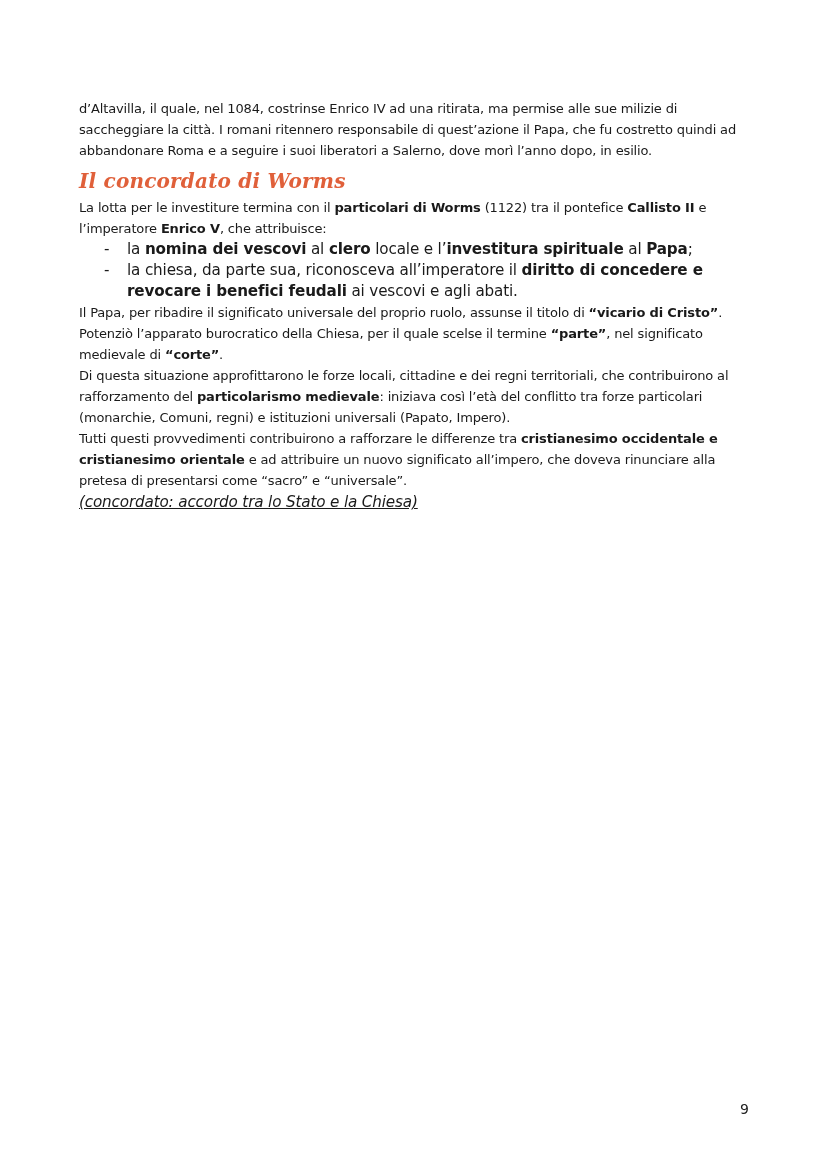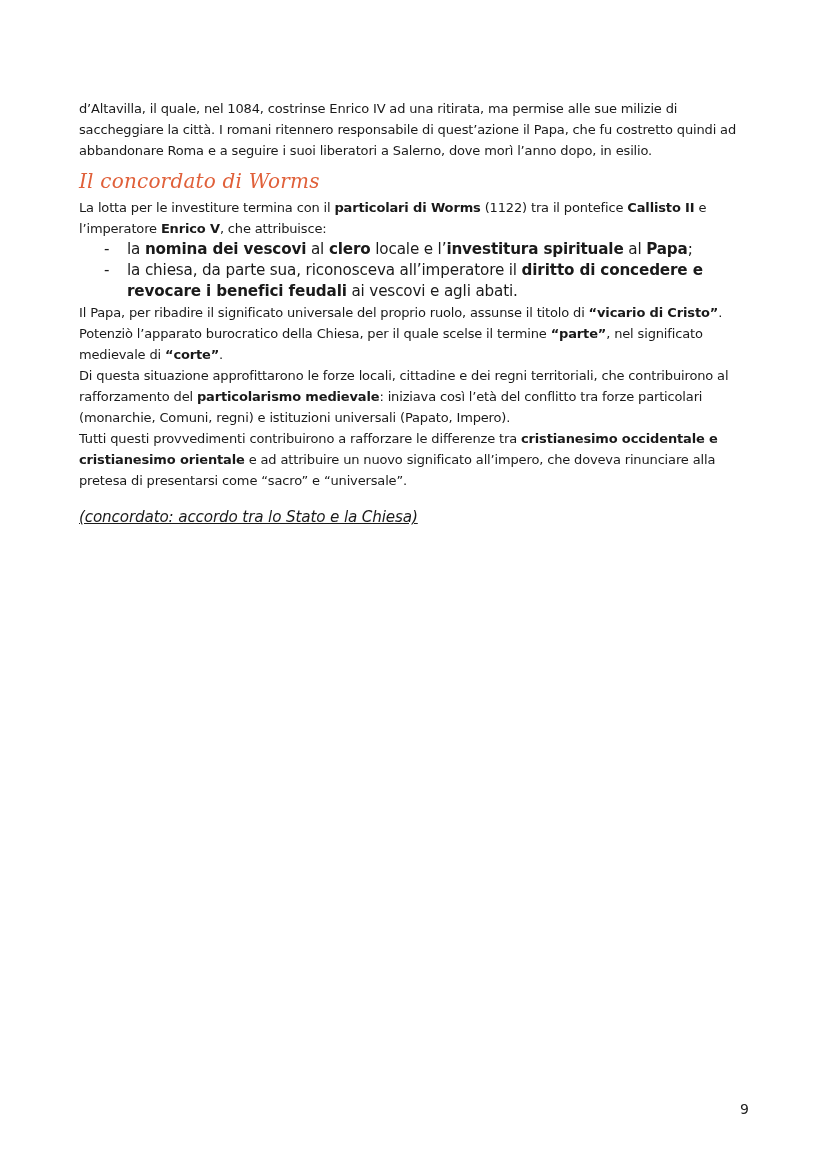"Il concordato di Worms" .heading { font-weight: normal -> bold }
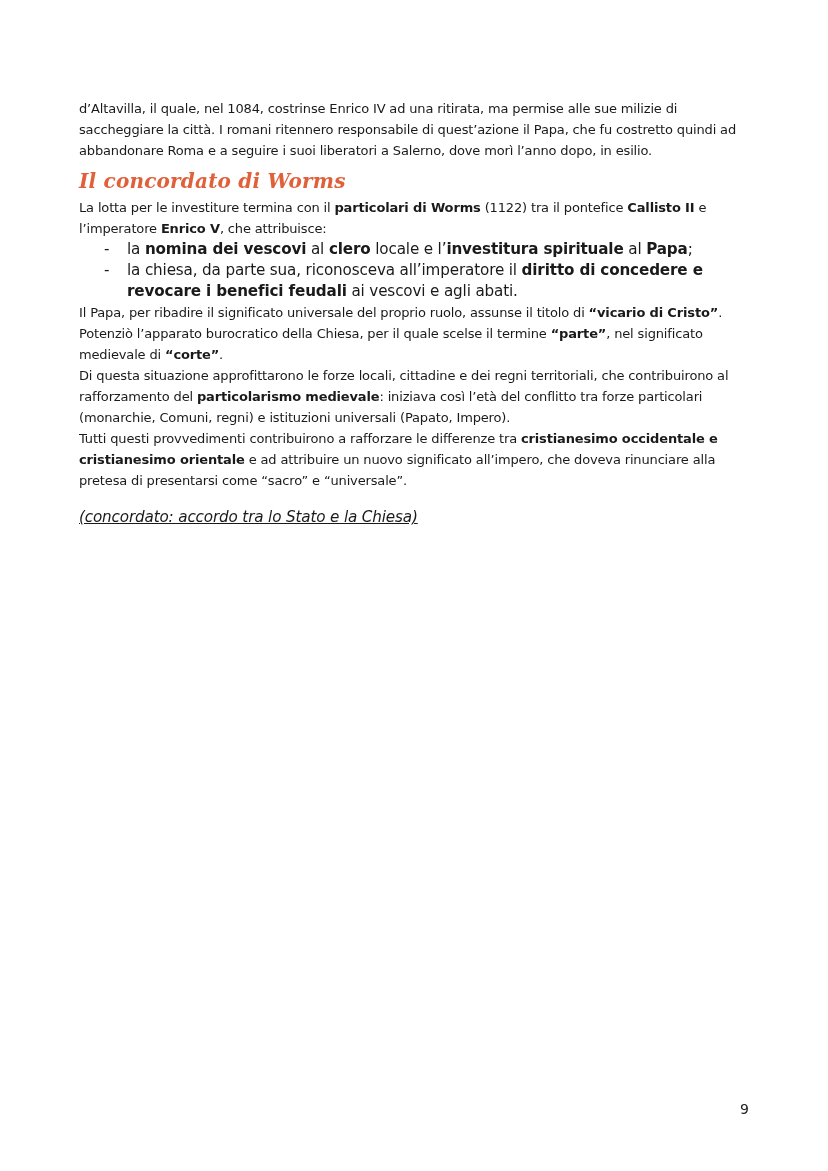"(concordato: accordo tra lo Stato" .note { margin-top: 16px -> 1px }
